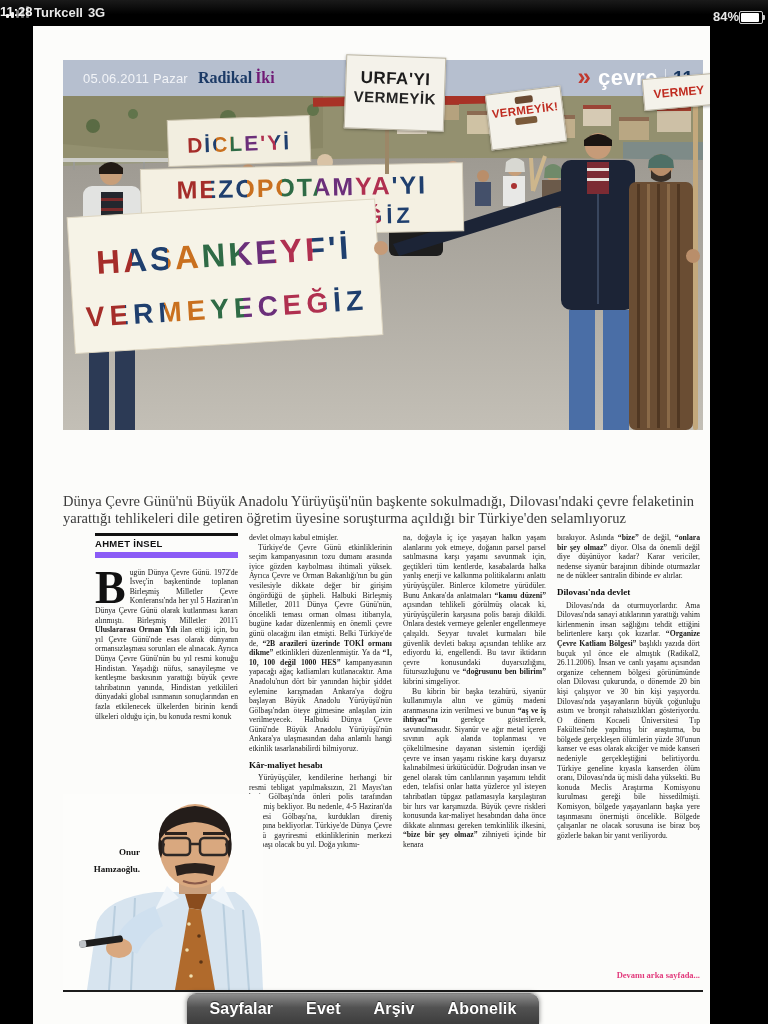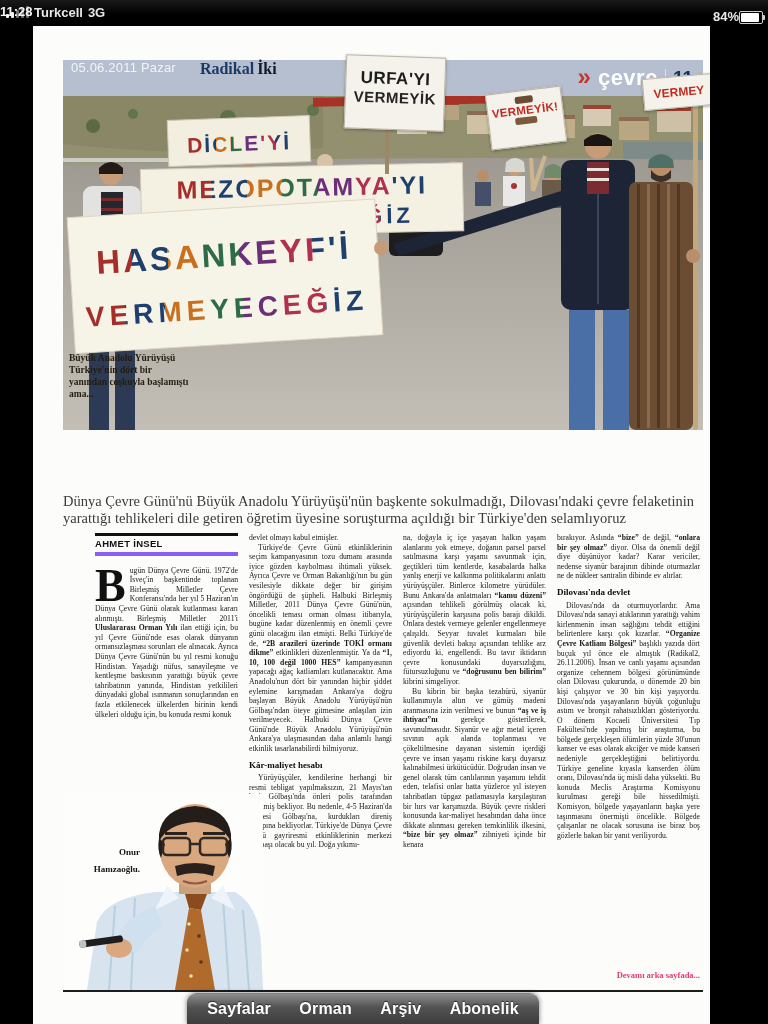"05.06.2011 Pazar" .mh-left { align-items: flex-start -> center; gap: 24px -> 10px; left: 8px -> 20px }
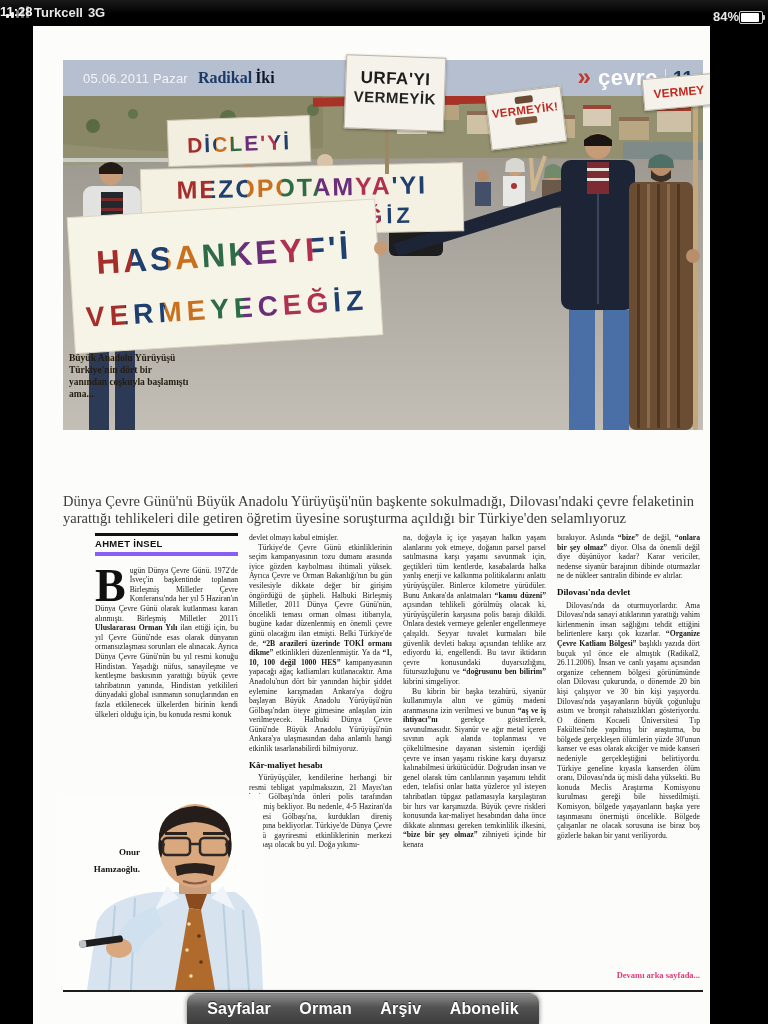"İki" .mh-logo b { color: #0f172a -> #701a75 }
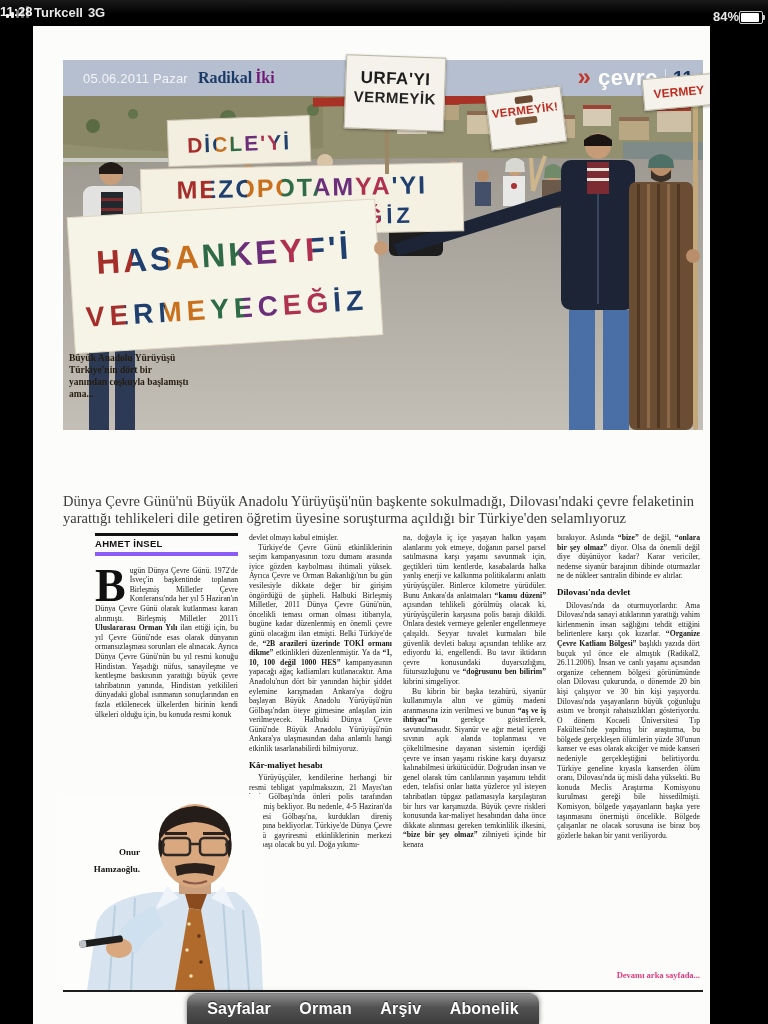"Büyük Anadolu Yürüyüşü Türkiye'nin dört" div.photo-caption { html: <div>Büyük Anadolu Yürüyüşü Türkiye'nin dört bir yanından coşkuyla başlamıştı ama...</div> -> none }
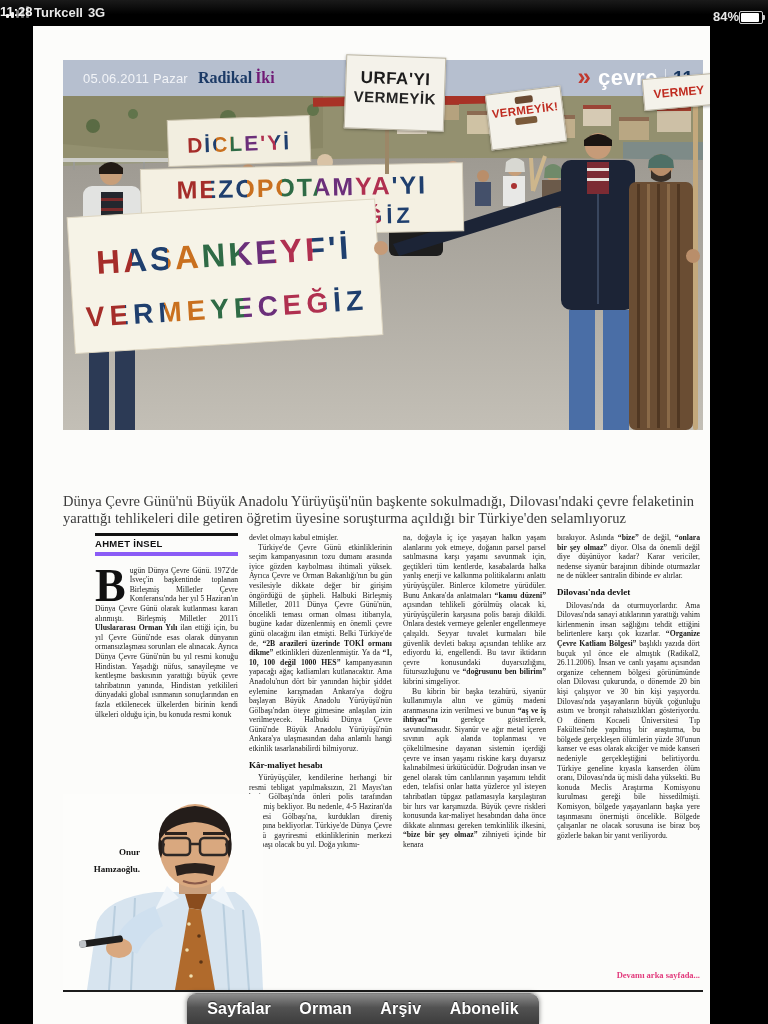"AHMET İNSEL" .byline { border-bottom: 4px solid #8b5cf6 -> 6px solid #8b5cf6 }
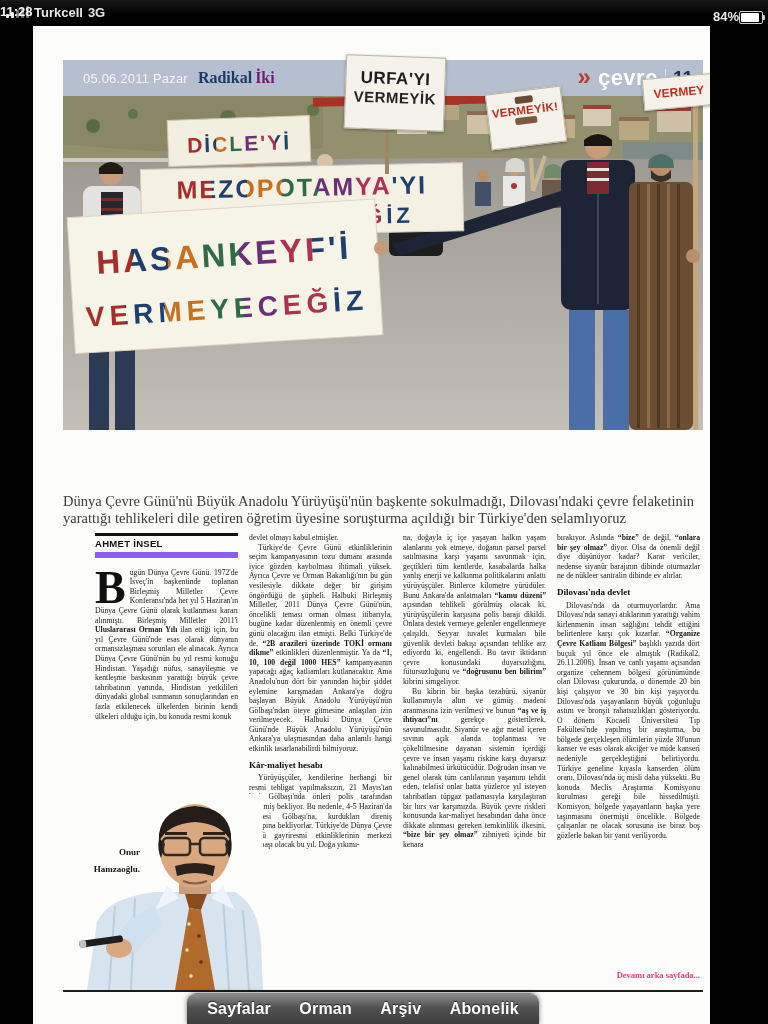"Orman" div.tb-btn { text: Orman -> Evet }
